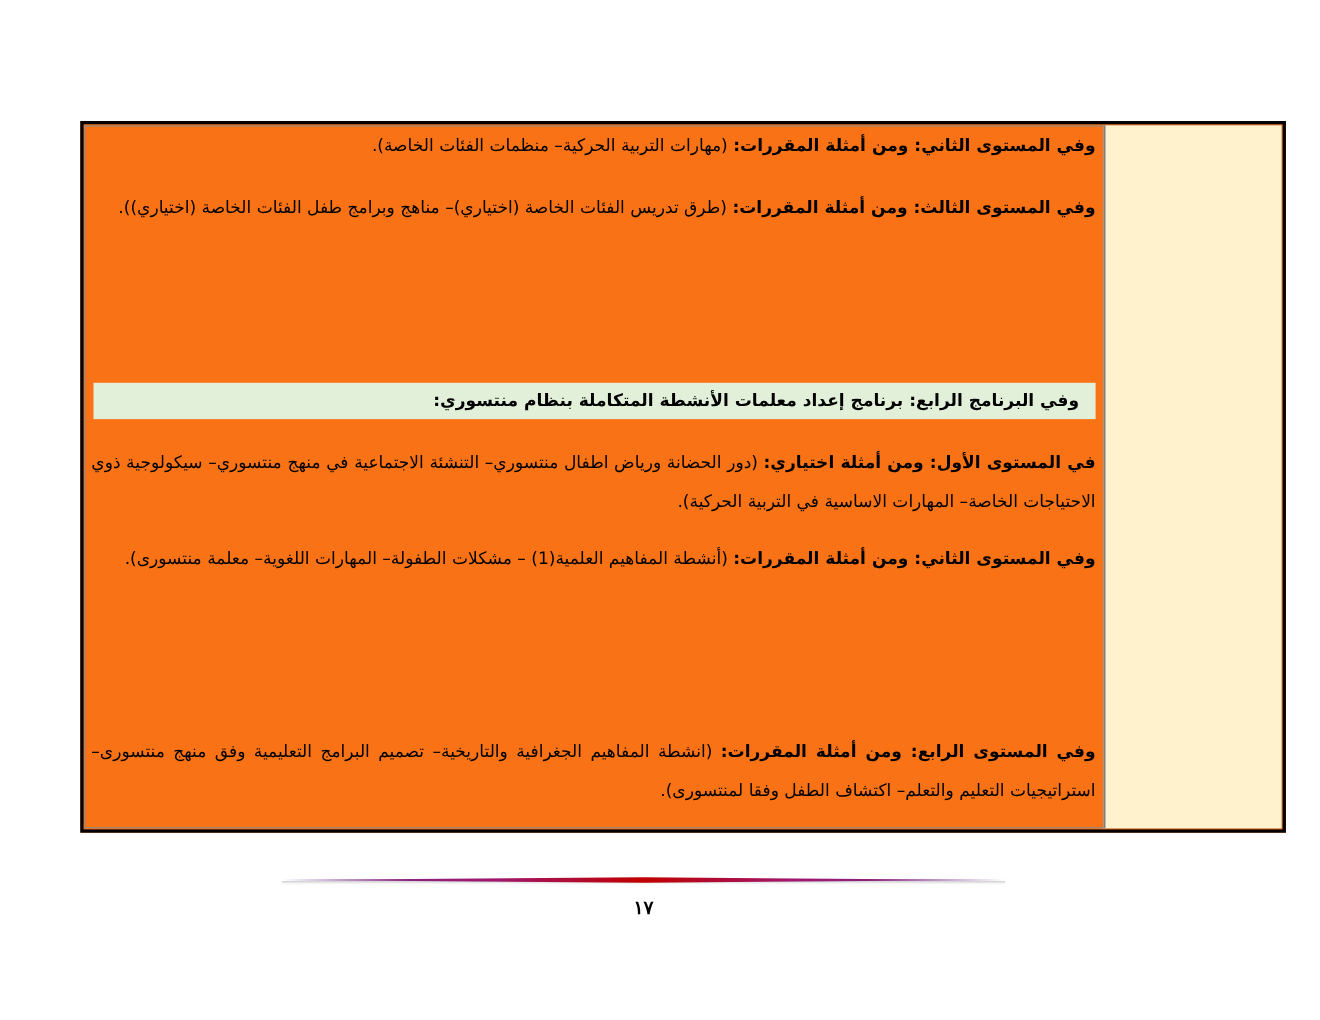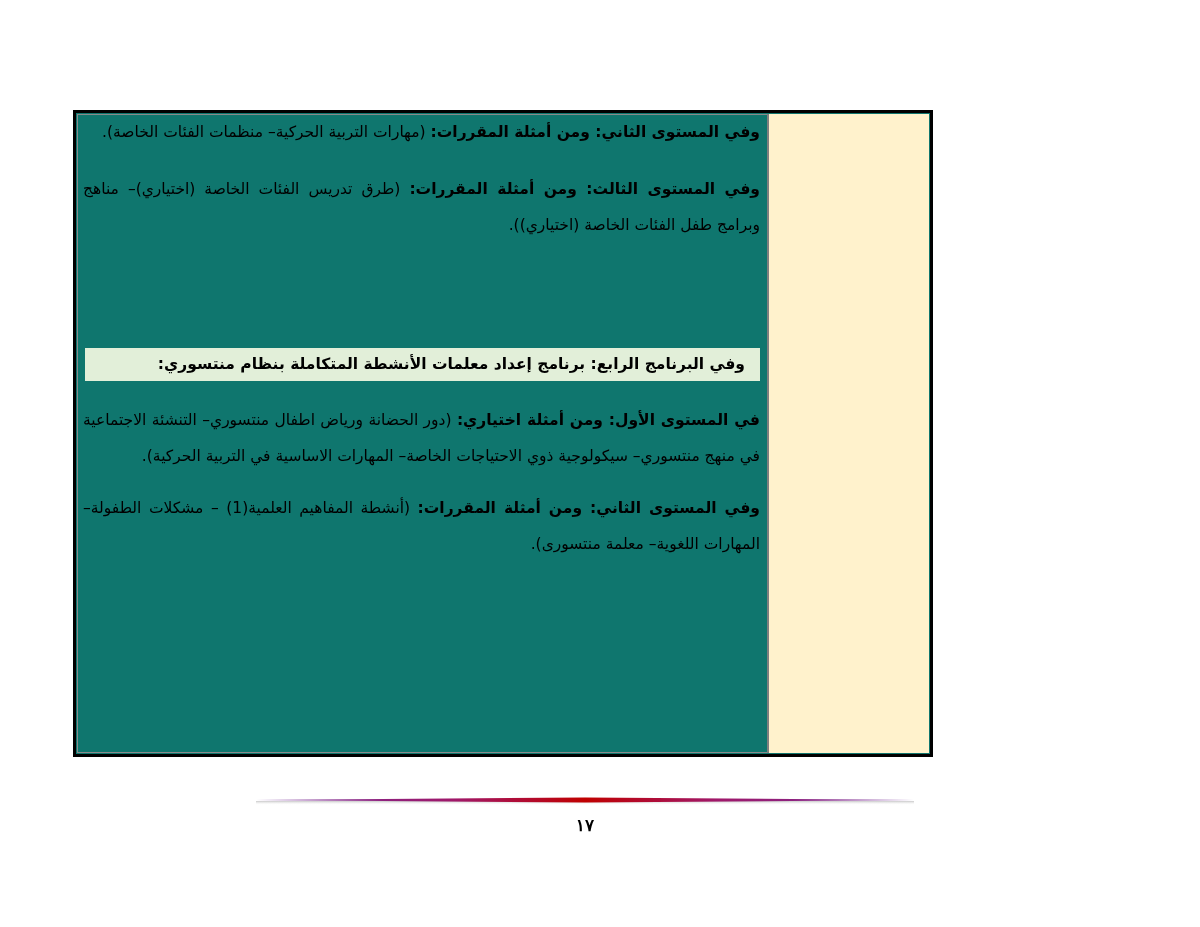"وفي المستوى الثاني: ومن أمثلة" .page-table { background: #0f766e -> #f97316; width: 860px -> 1096px }
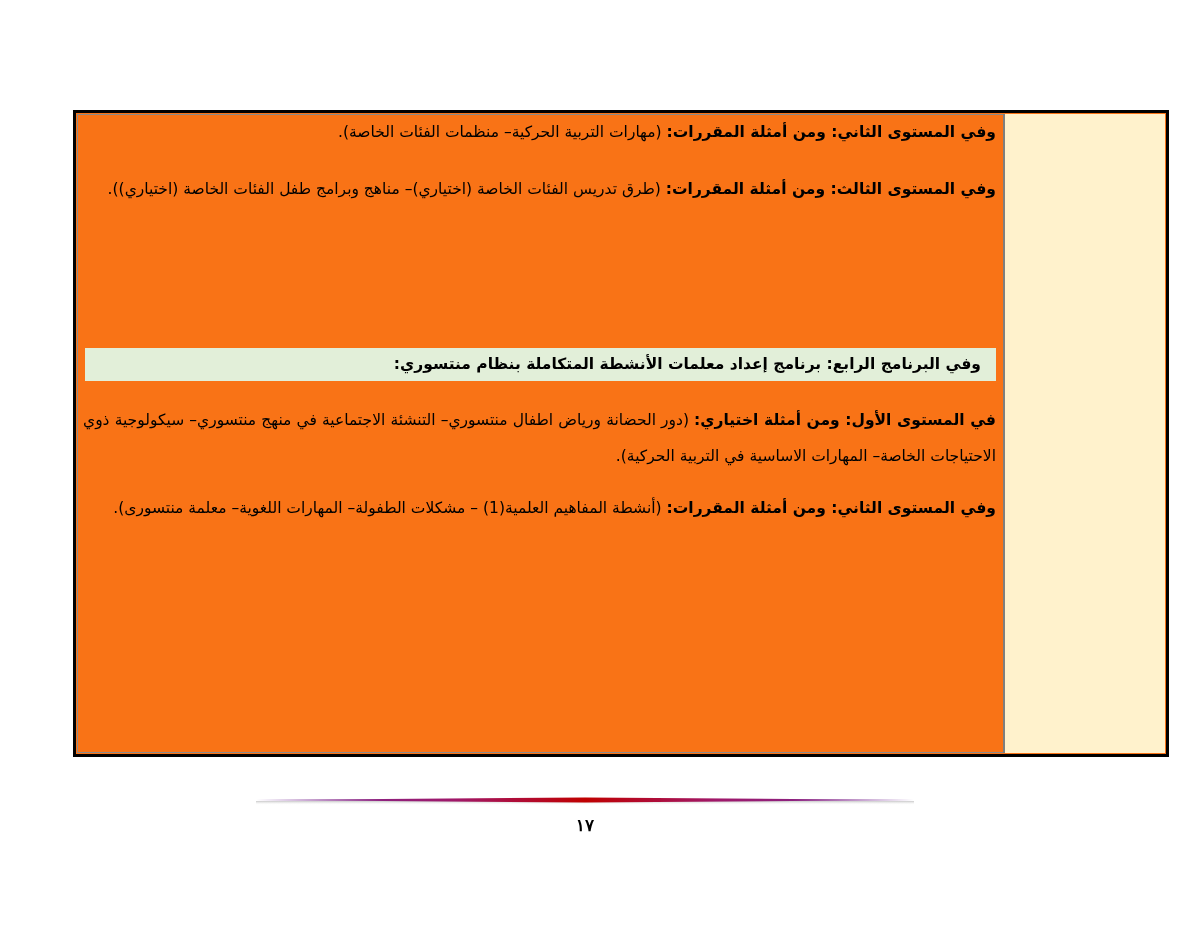"وفي المستوى الرابع: ومن أمثلة" p.para { html: none -> <p> <span>وفي المستوى الرابع: ومن أمثلة المقررات:</span><span> (انشطة المفاهيم الجغرافية والتاريخية– تصميم البرامج التعليمية وفق منهج منتسورى– استراتيجيات التعليم والتعلم– اكتشاف الطفل وفقا لمنتسورى).</span> </p> }
